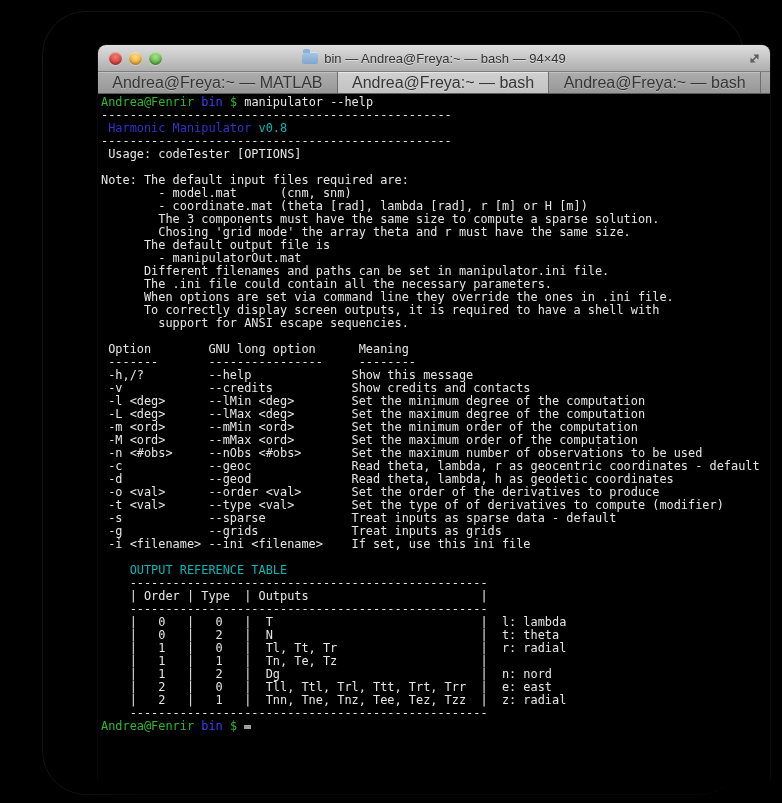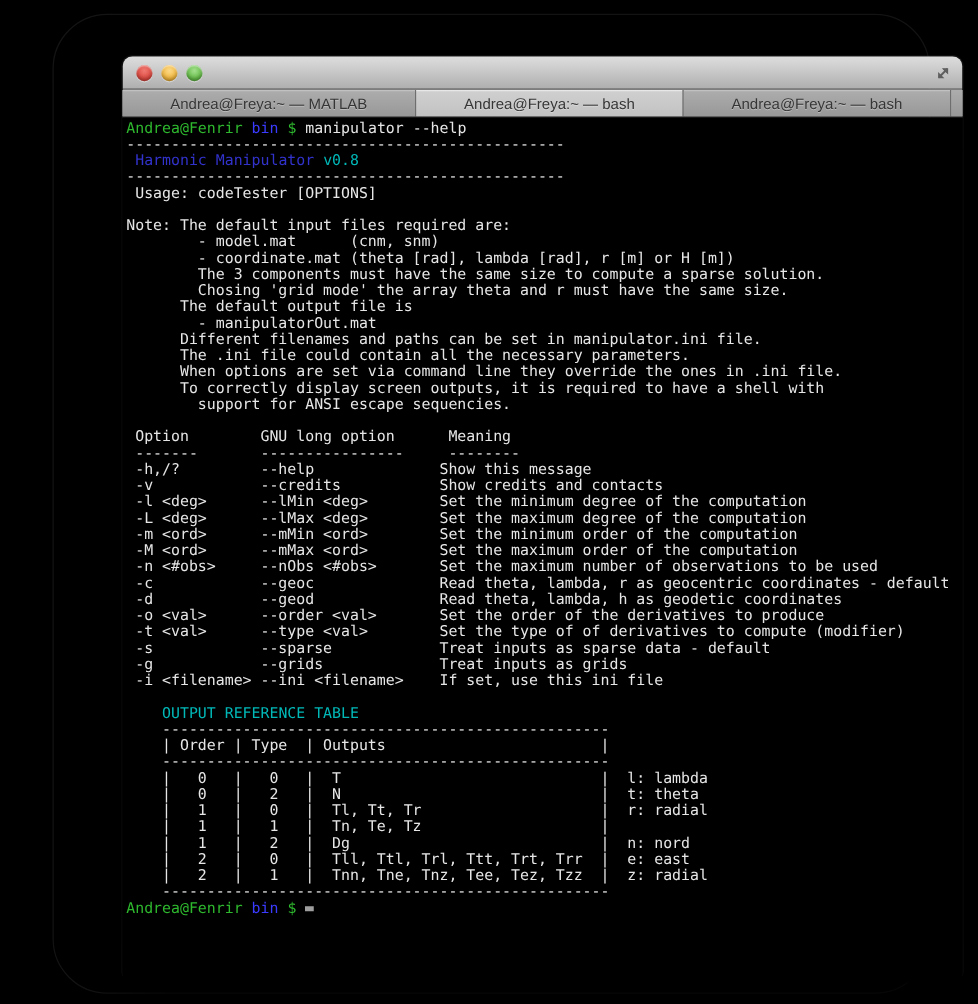"bin — Andrea@Freya:~ — bash" div.title-center { html: none -> <div> <span></span> <span>bin — Andrea@Freya:~ — bash — 94×49</span> </div> }
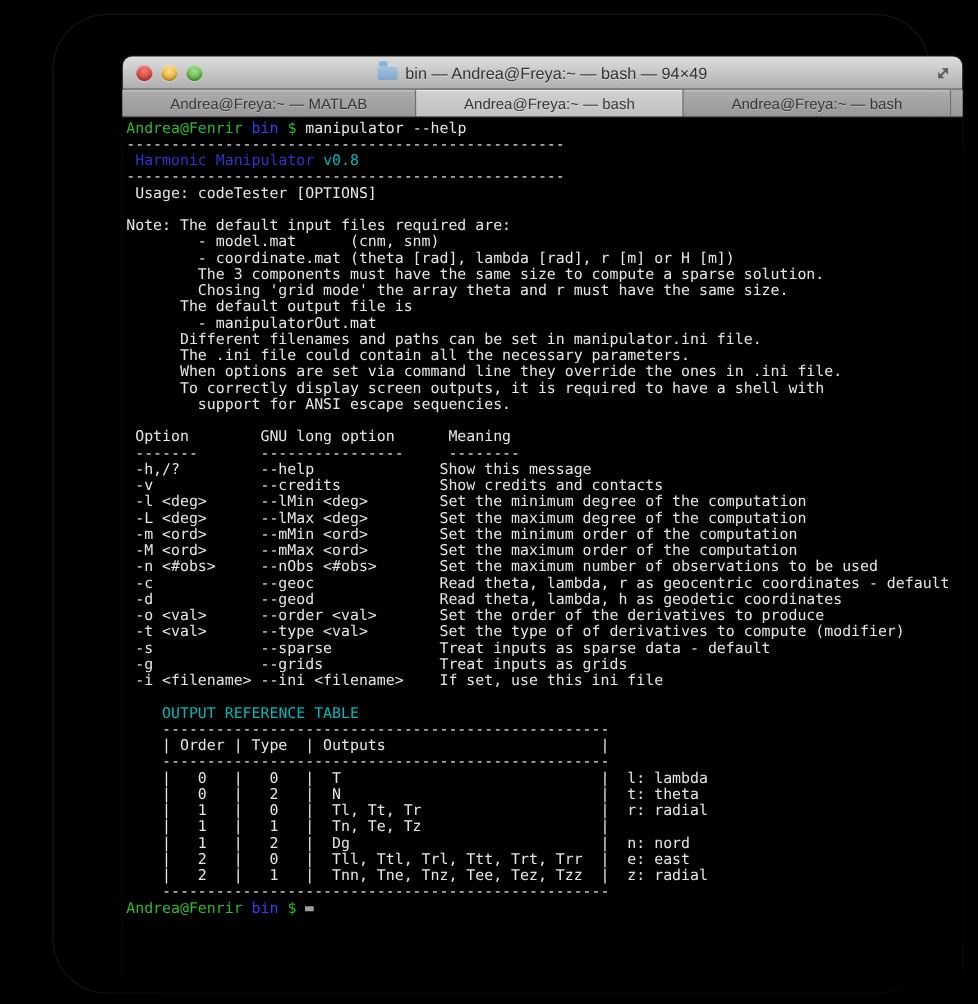"Andrea@Freya:~ — MATLAB" .tab { font-size: 12px -> 16px }
